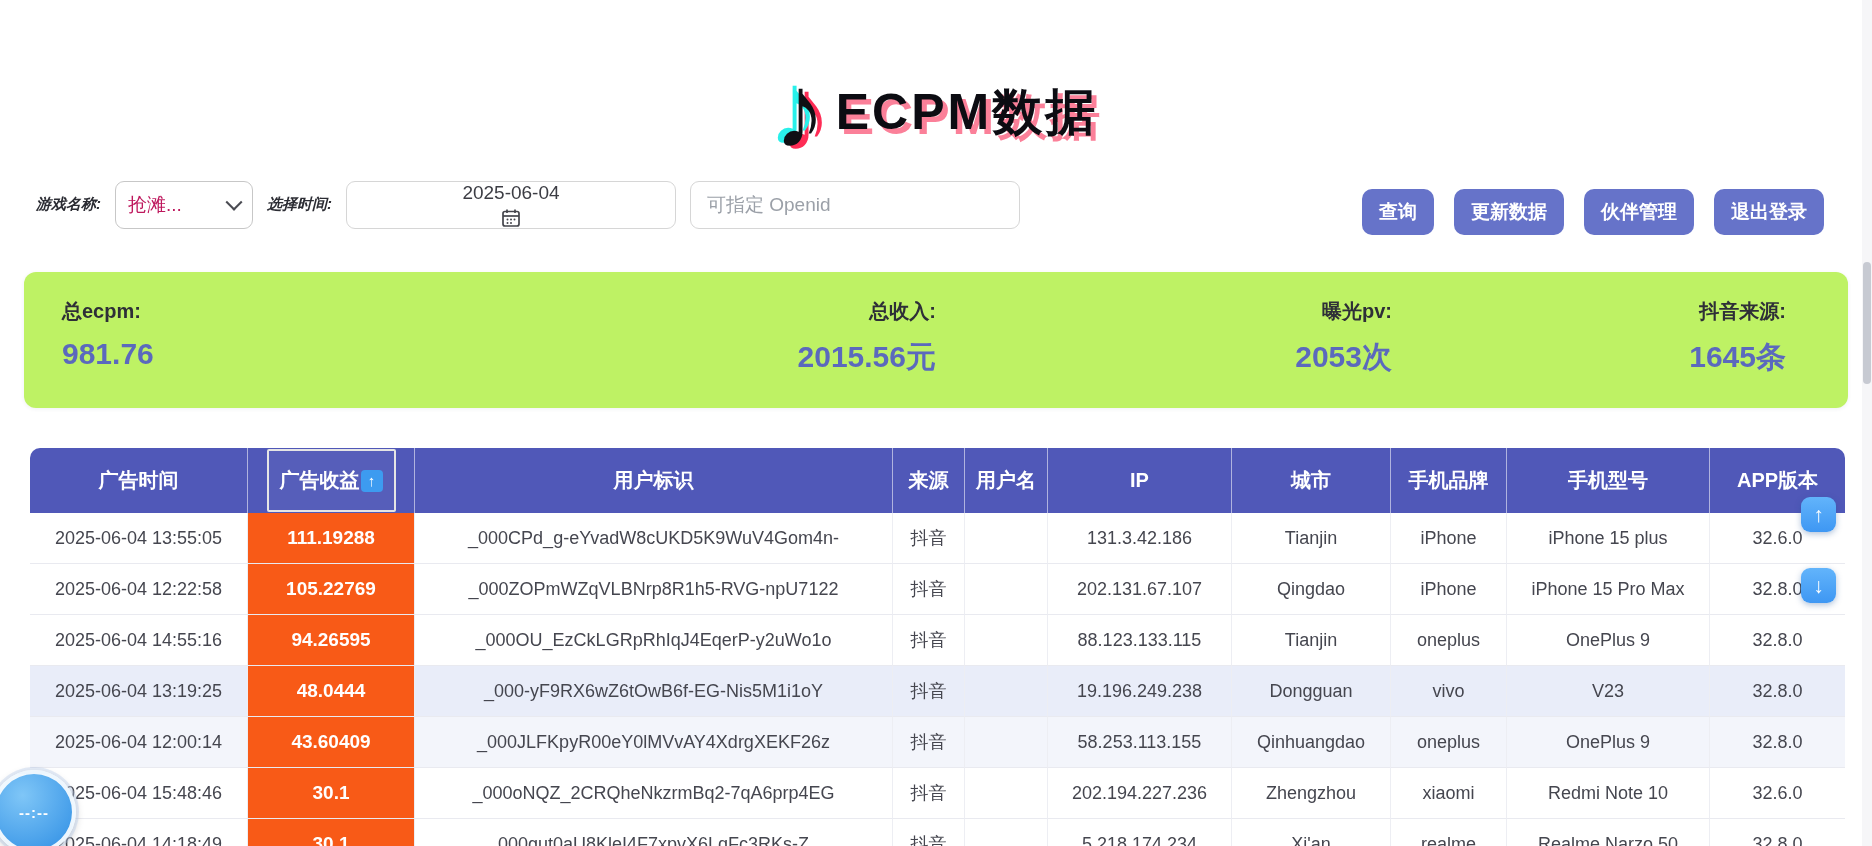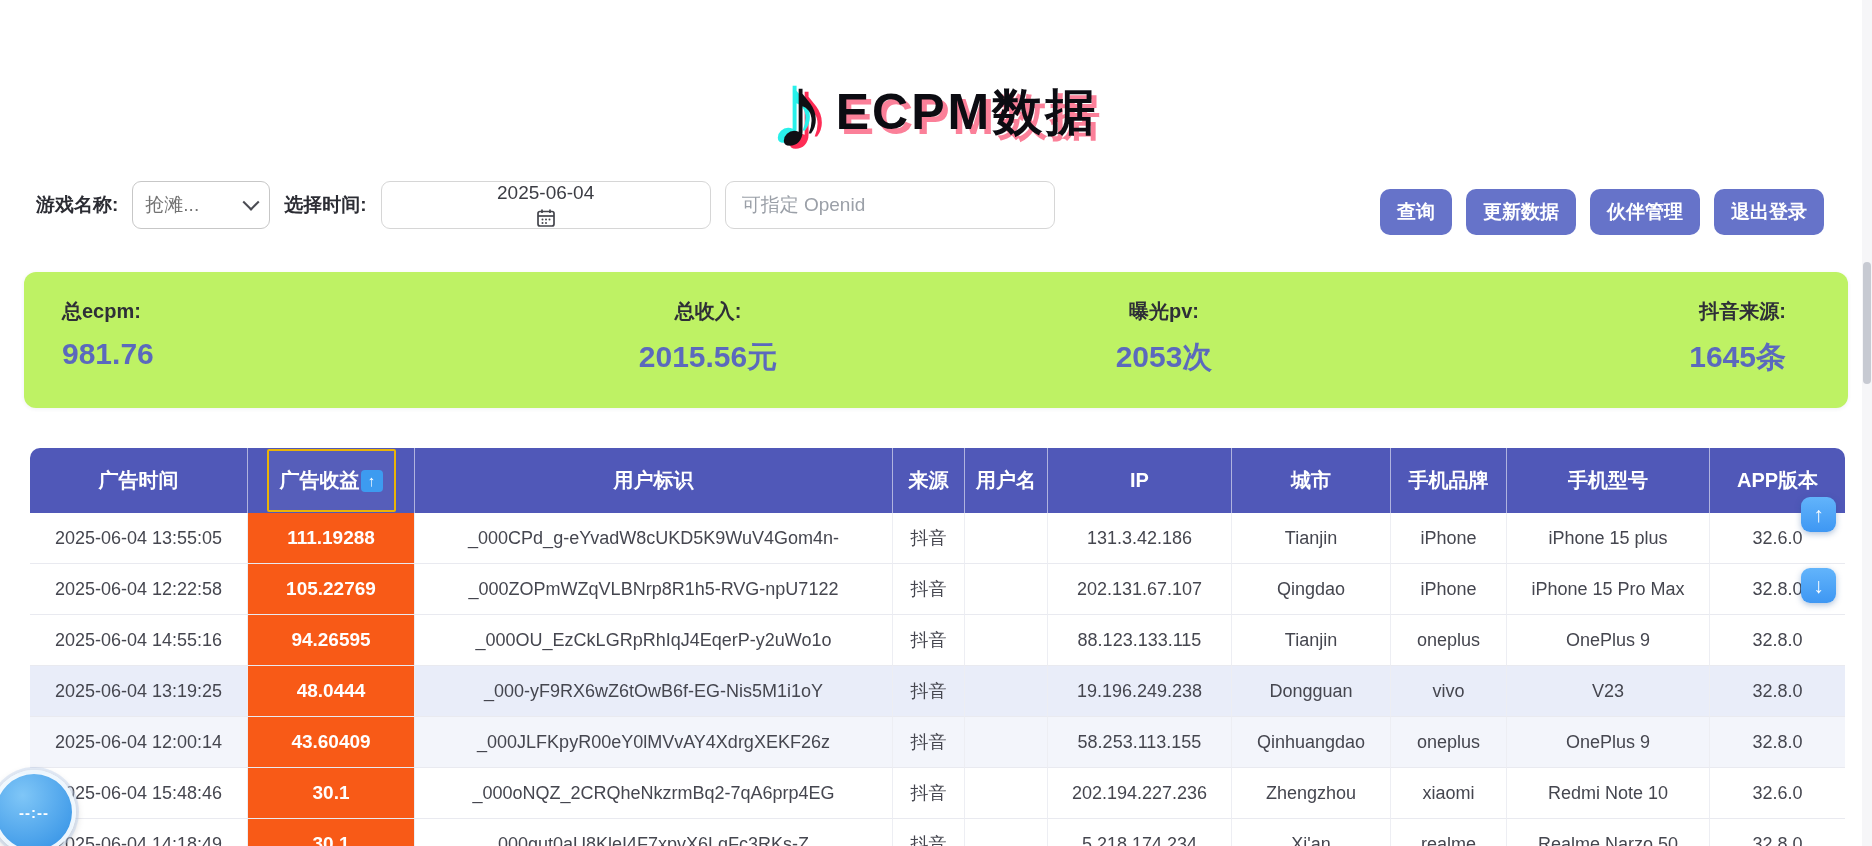"游戏名称:" .flabel { font-size: 19px -> 15px; font-style: none -> italic }
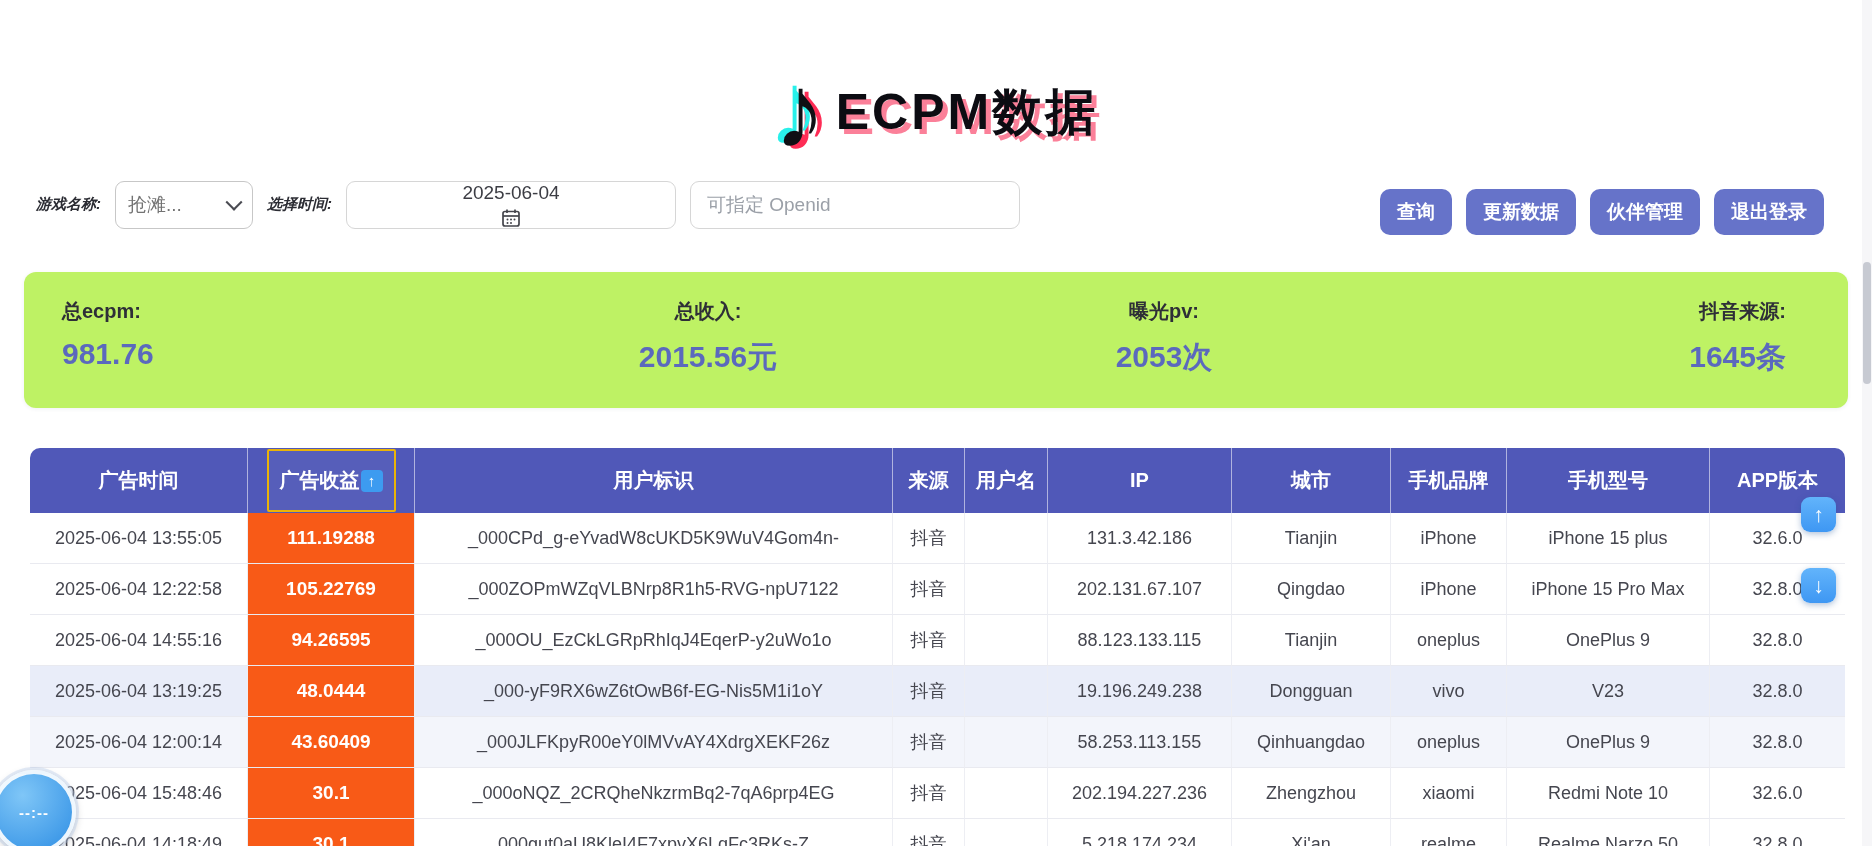"抢滩..." .select-box { color: #737373 -> #be185d }
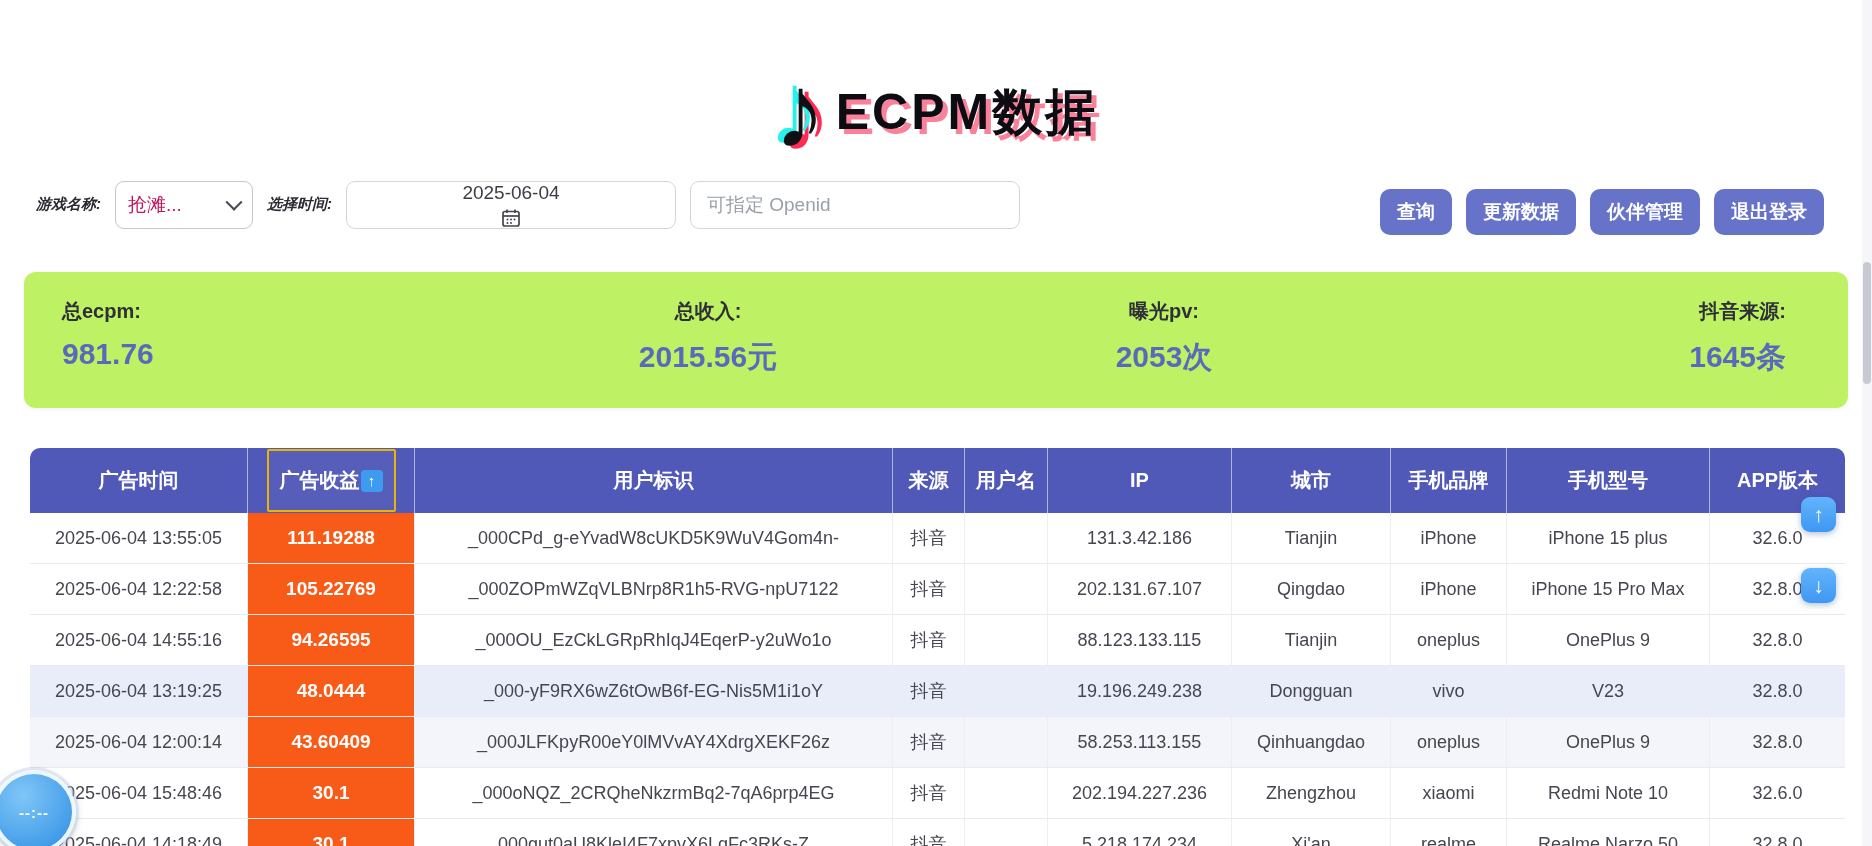"查询" .btns { gap: 14px -> 20px }
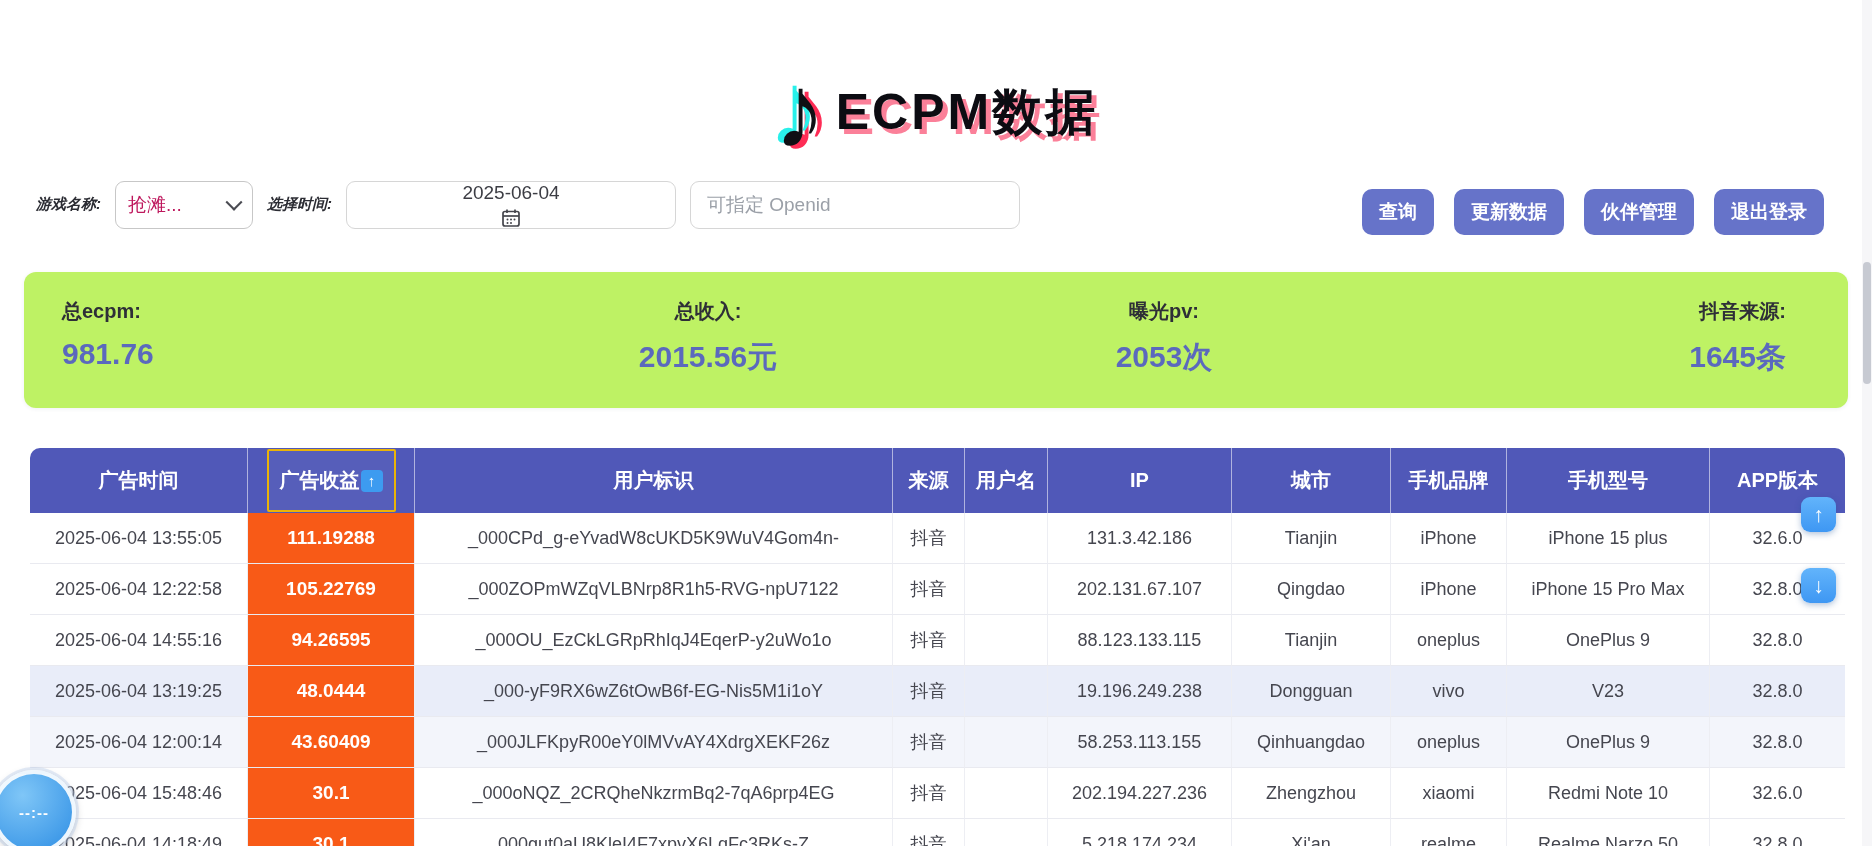"总收入:" .stat { text-align: center -> right }
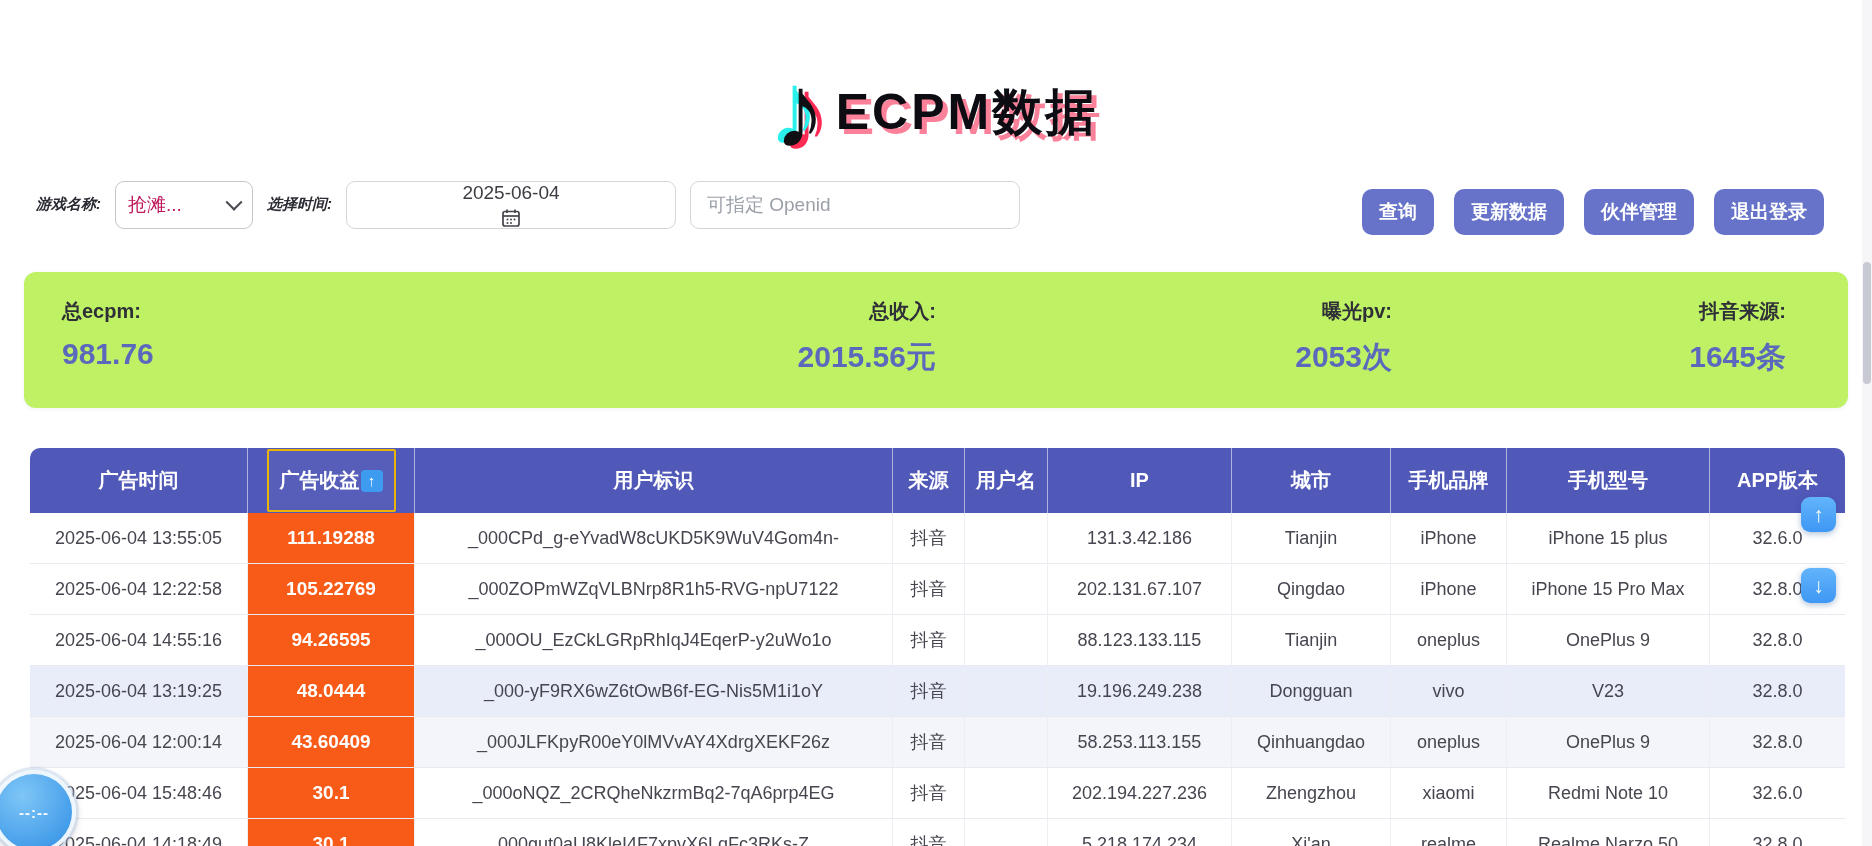"广告收益" .sortbox { border: 2px solid #eab308 -> 2px solid #e5e5e5 }
